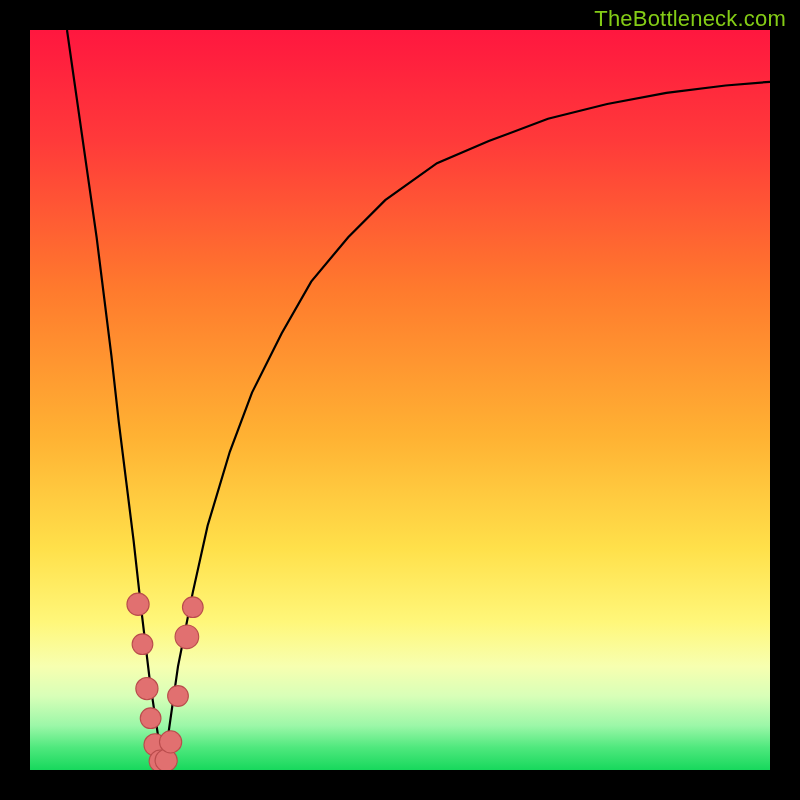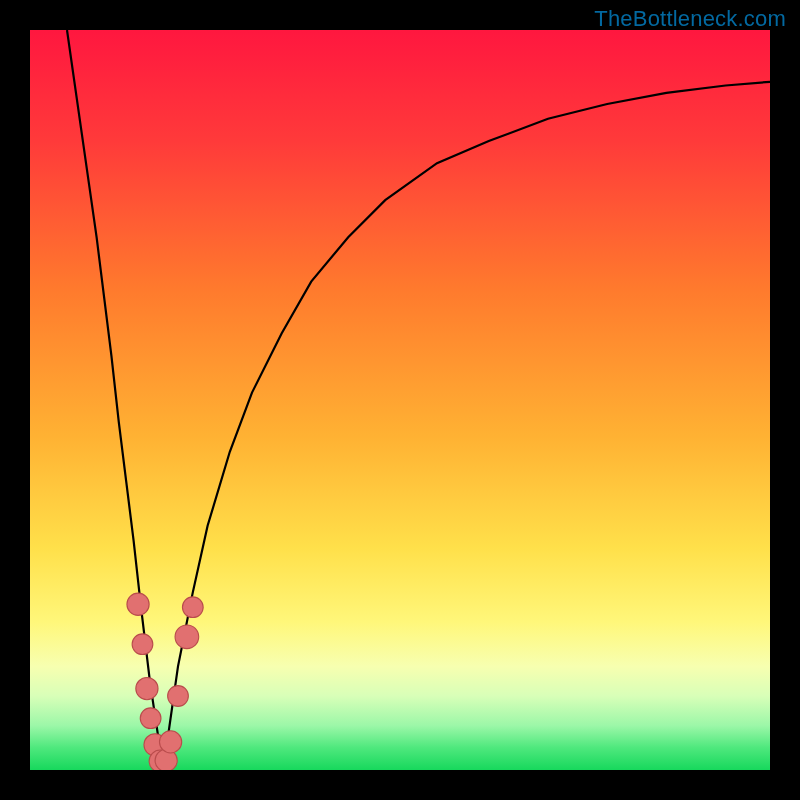"TheBottleneck.com" .watermark { color: #0369a1 -> #84cc16 }
